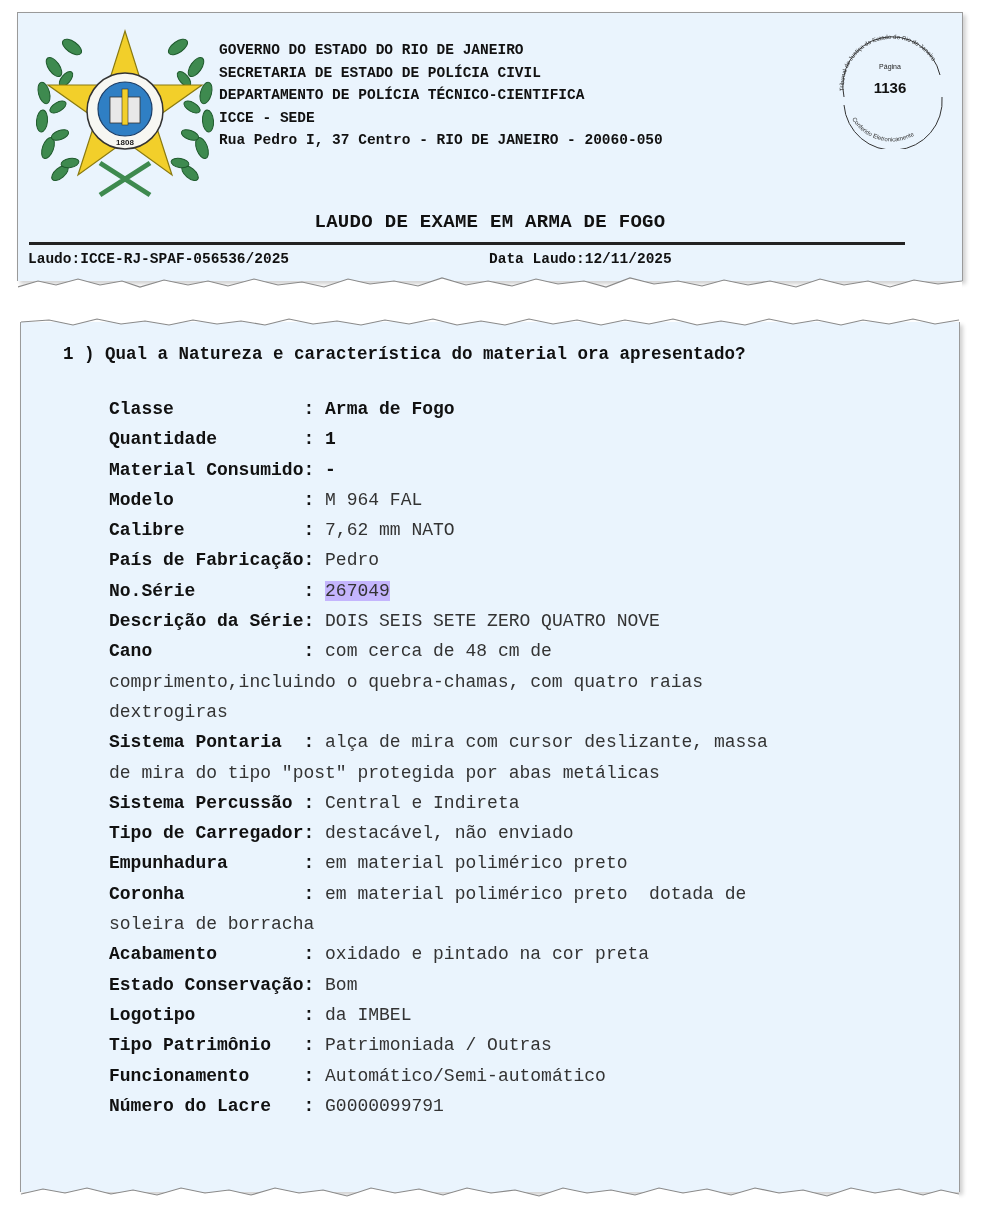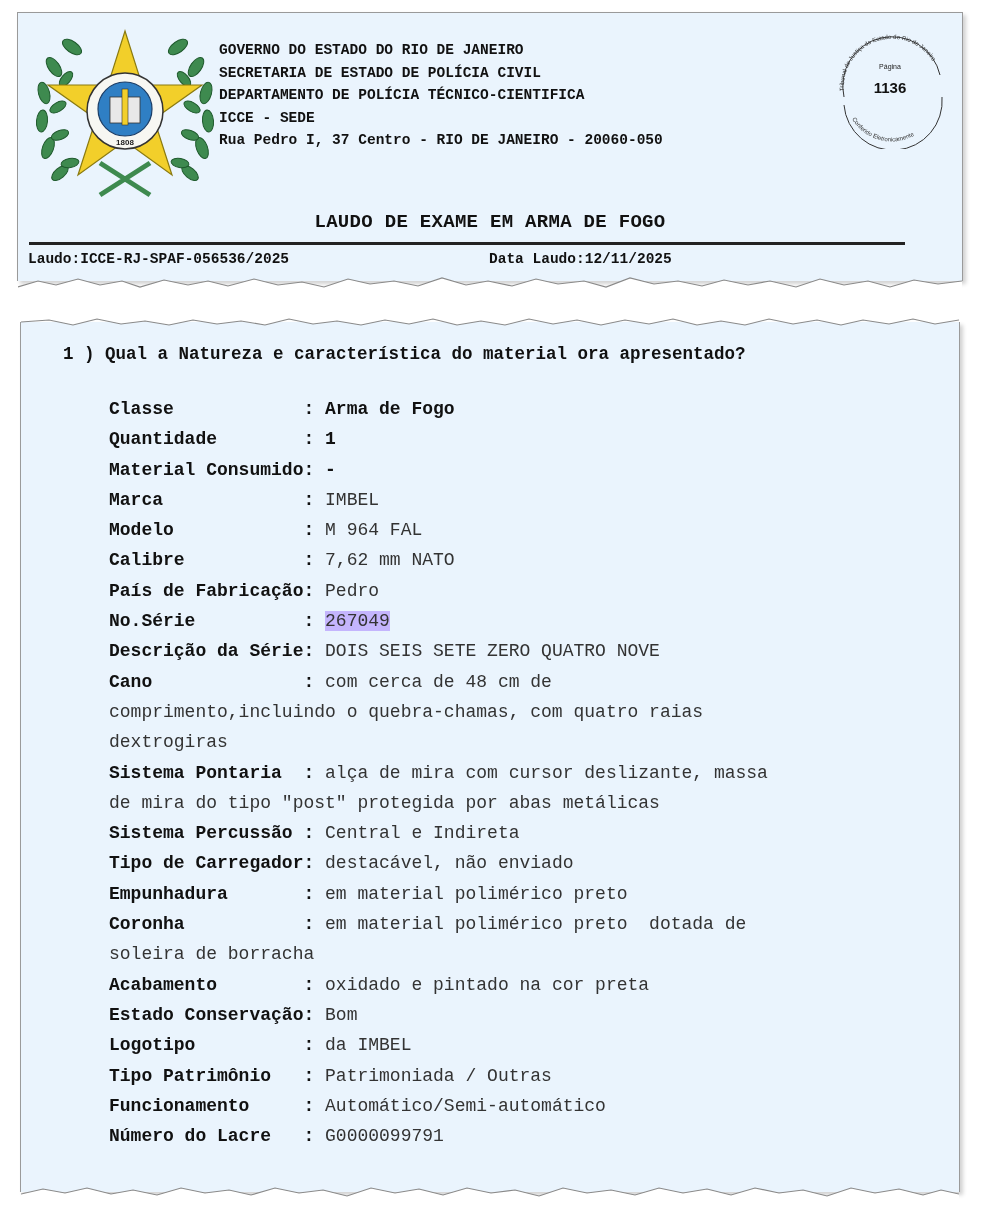"Marca : IMBEL" div.field { html: <div><span>Marca </span><span>: </span><span>IMBEL</span></div> -> none }
